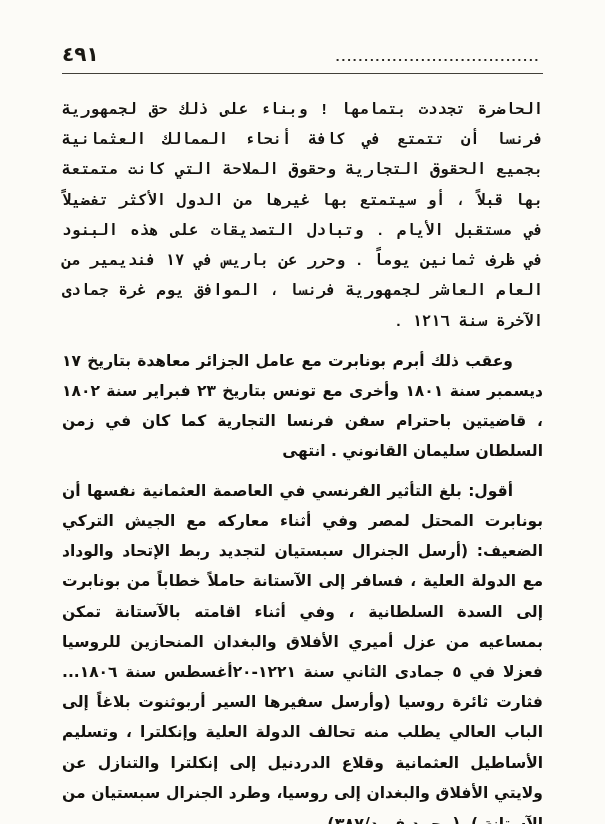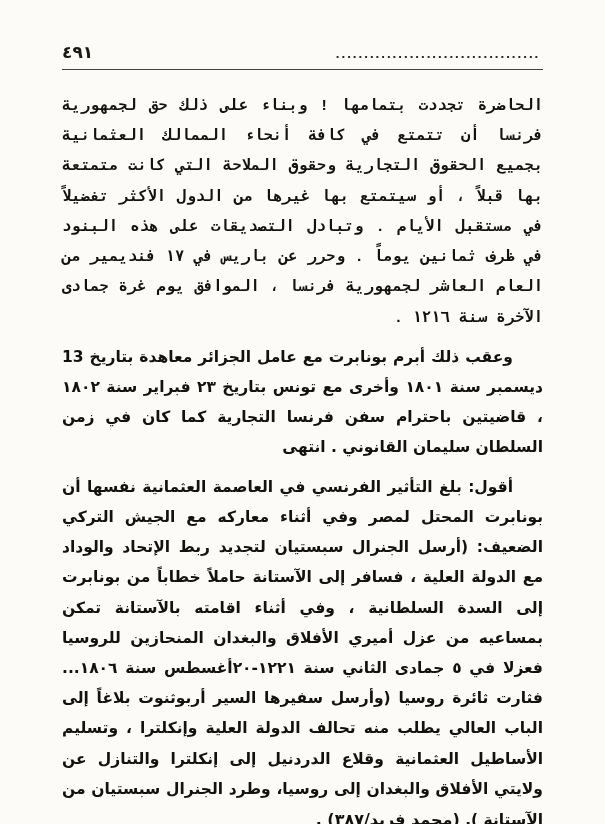"٤٩١" .page-number { font-size: 17px -> 20px }
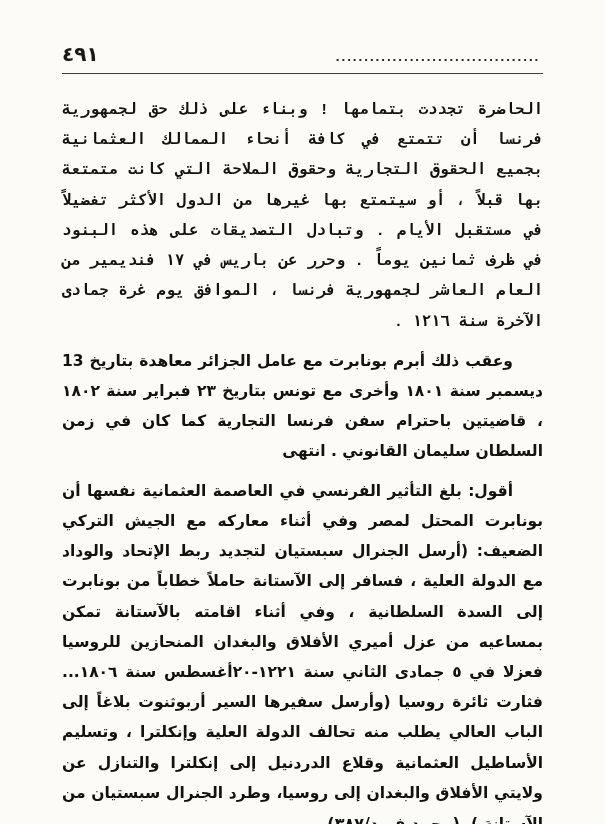"وعقب ذلك أبرم بونابرت مع" p.para { text: 13 -> ١٧ }
